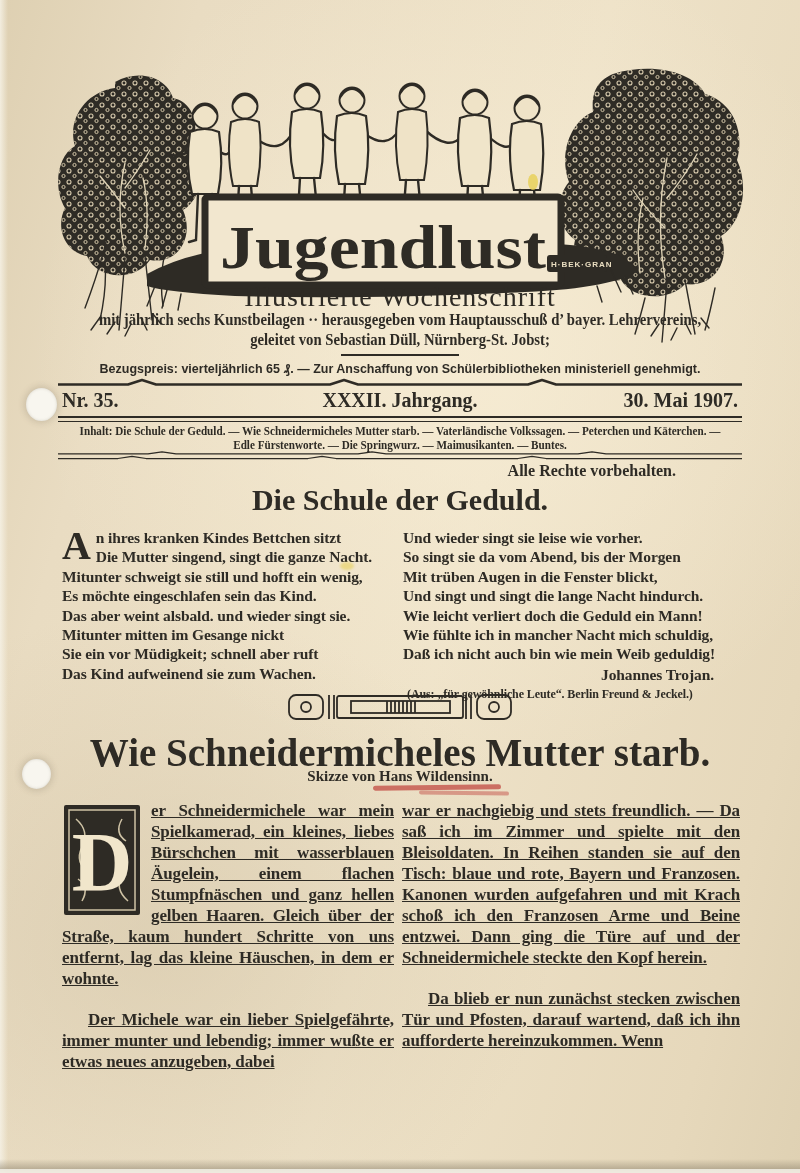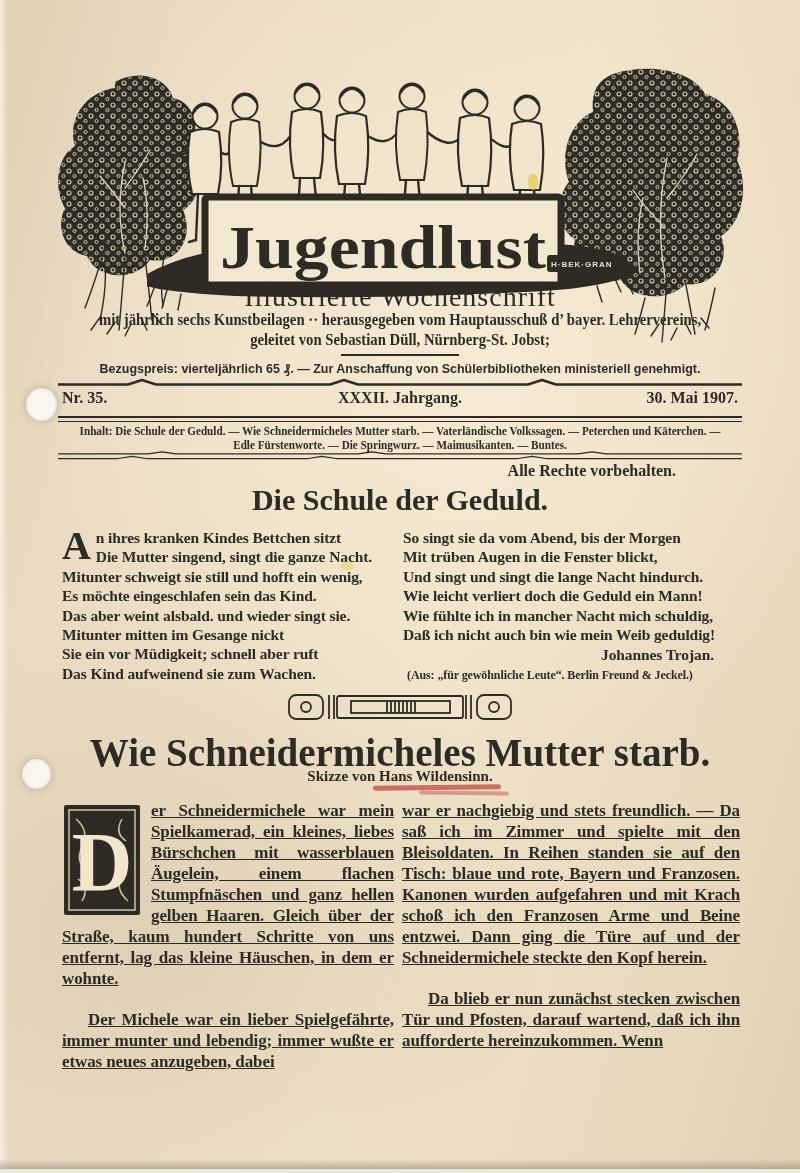"Nr. 35." .band { font-size: 16px -> 20px }
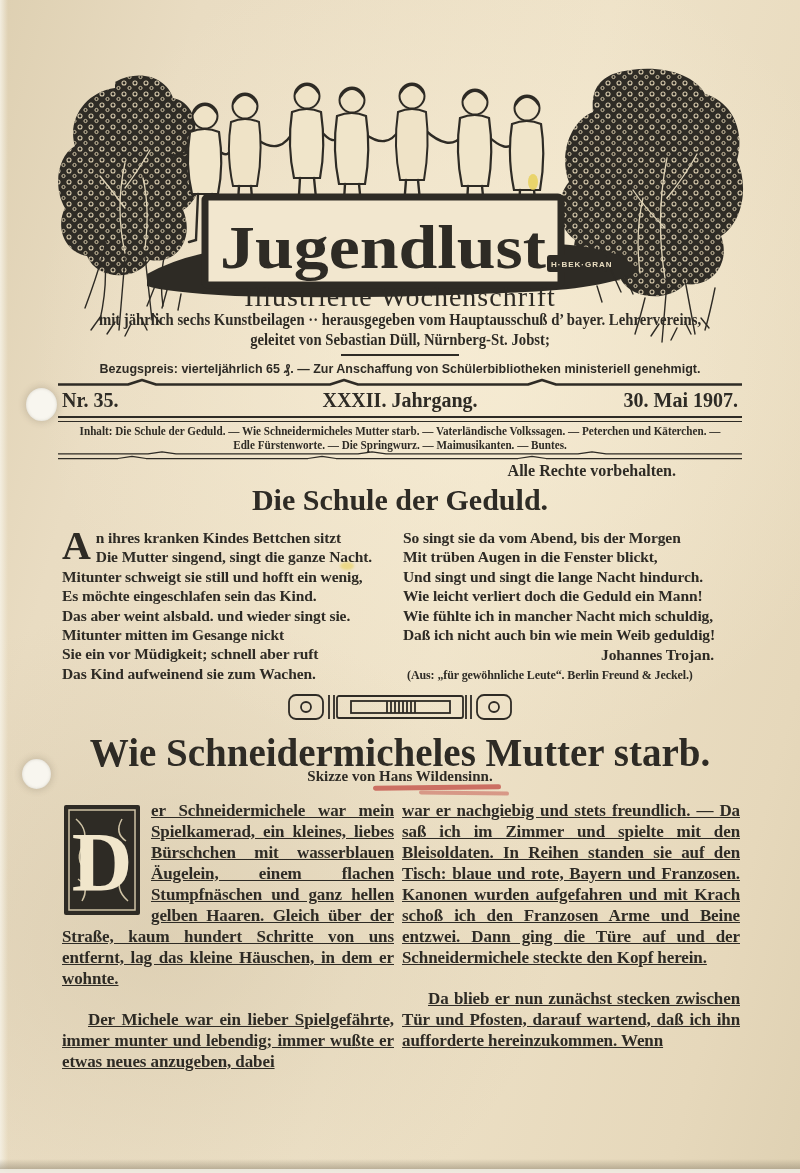"Und wieder singt sie leise" div.poem-line { html: none -> <div>Und wieder singt sie leise wie vorher.</div> }
